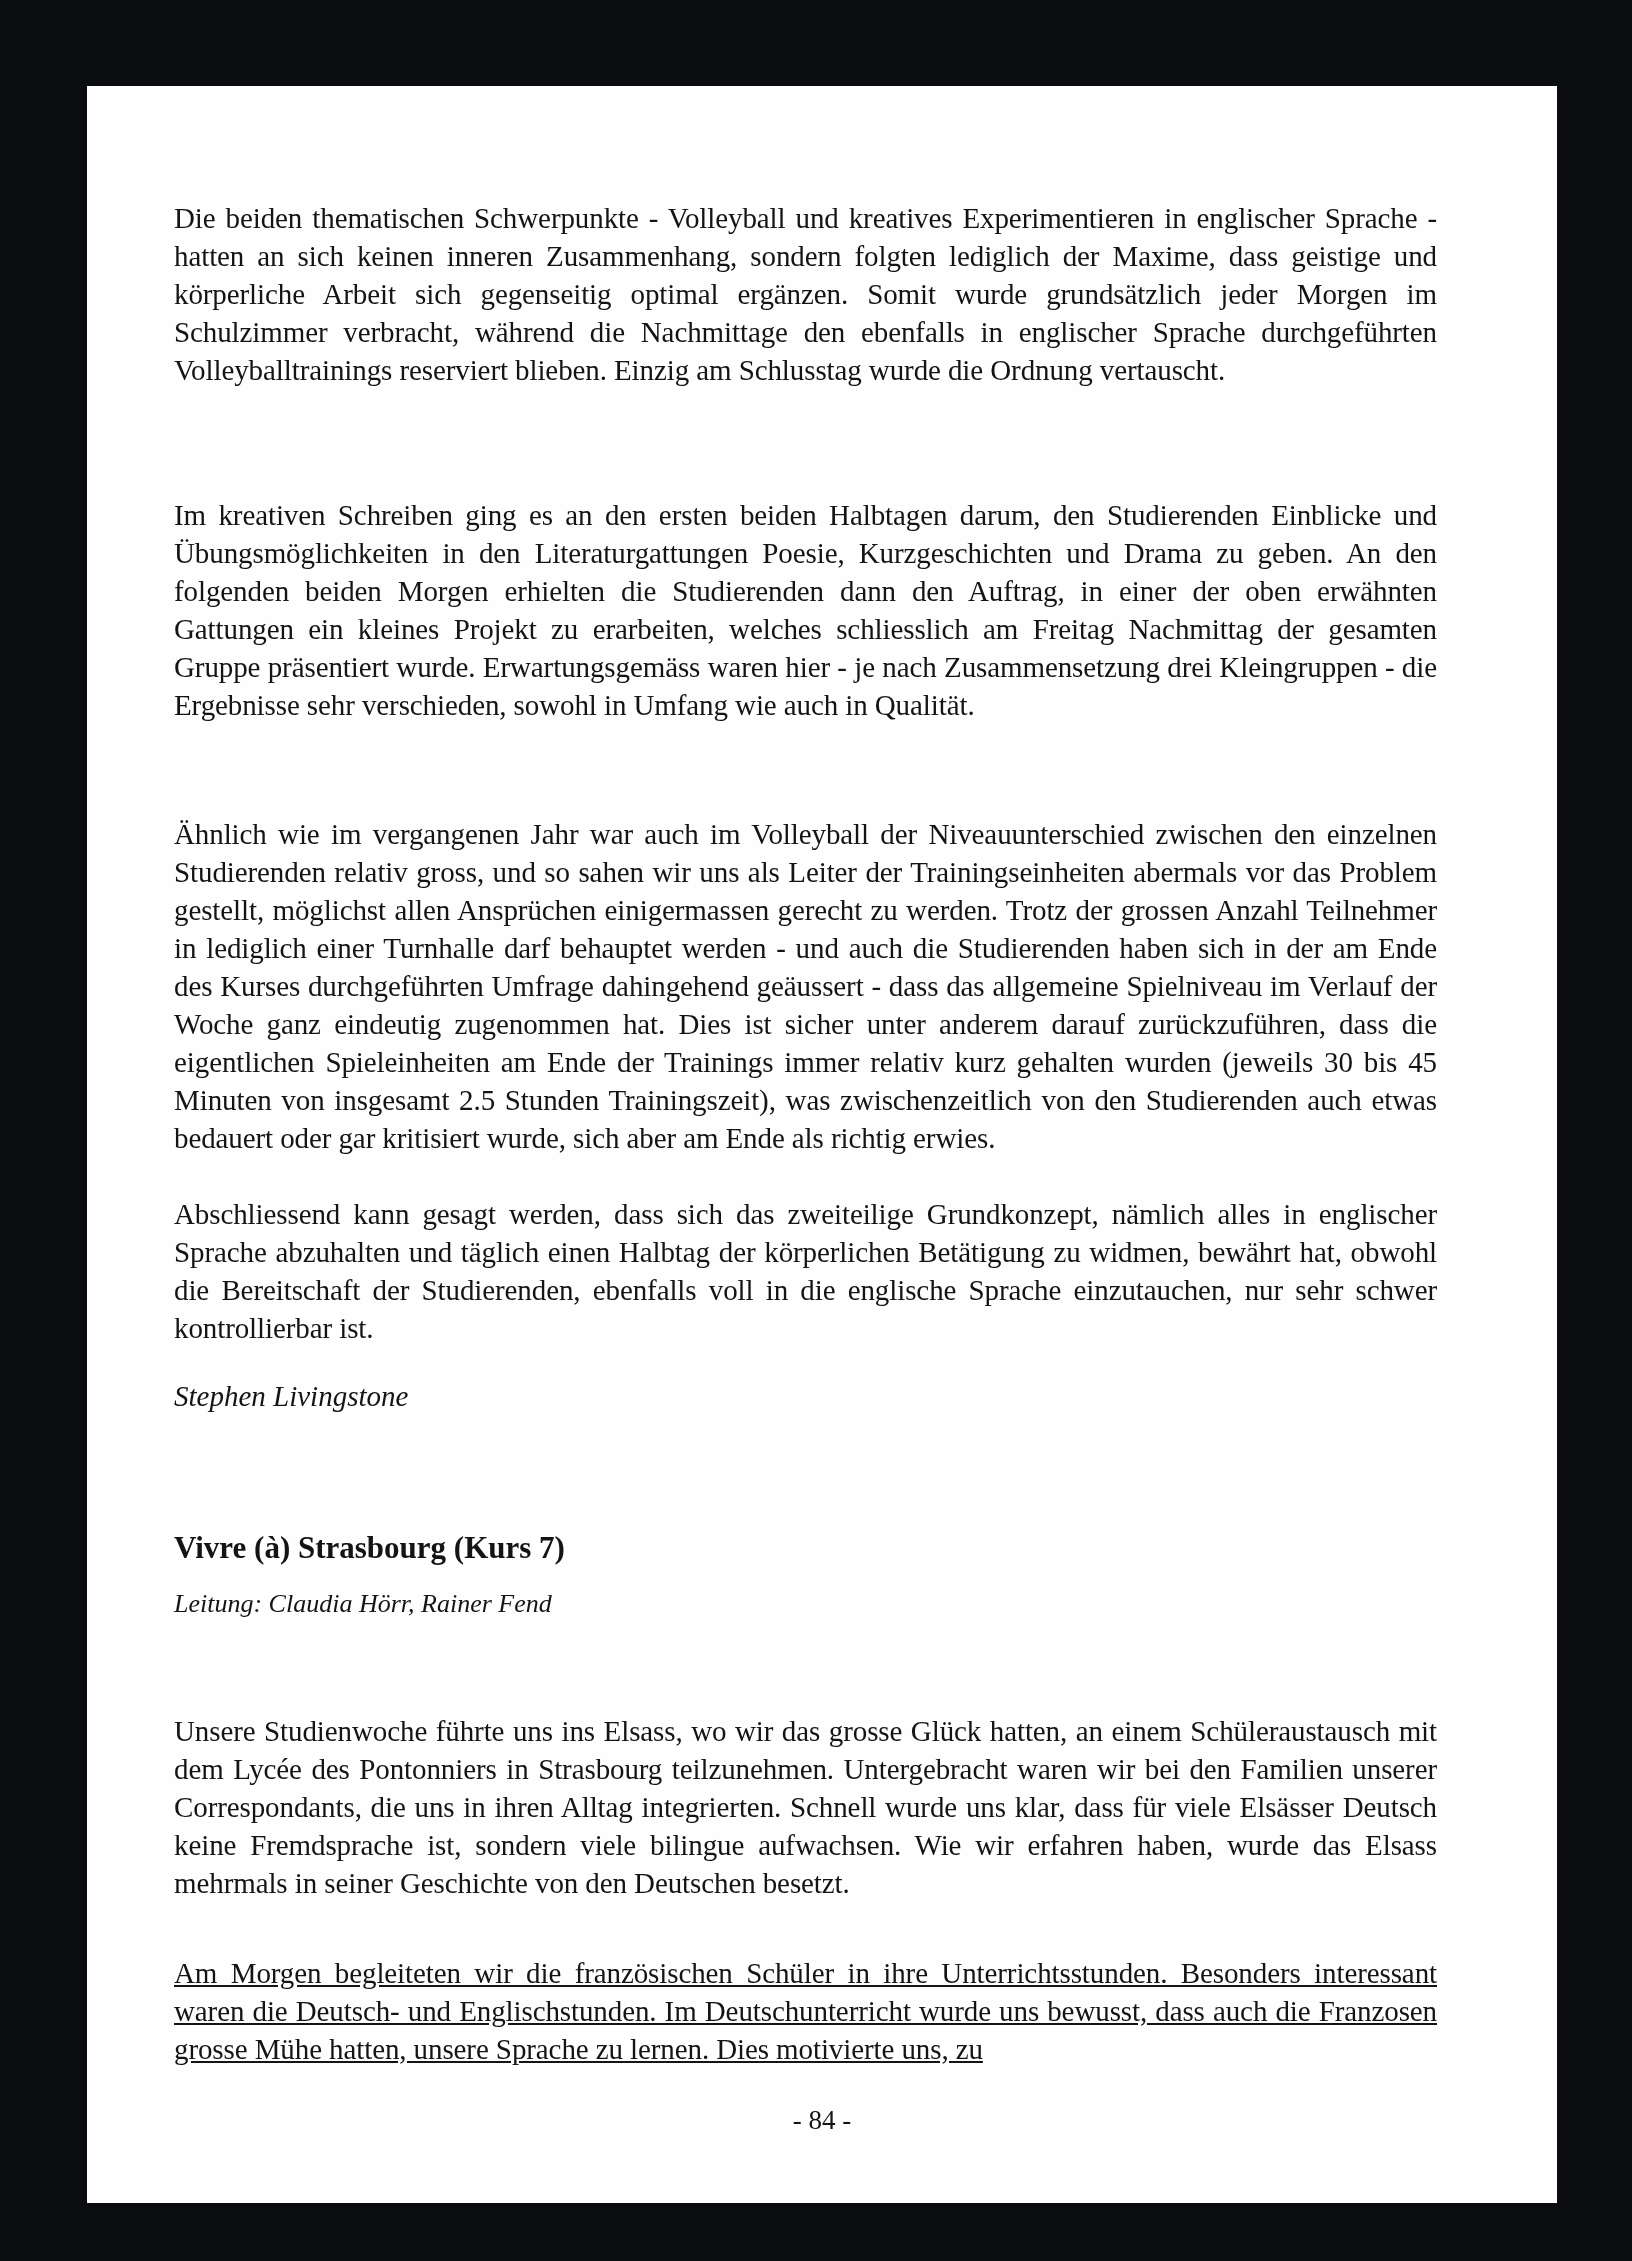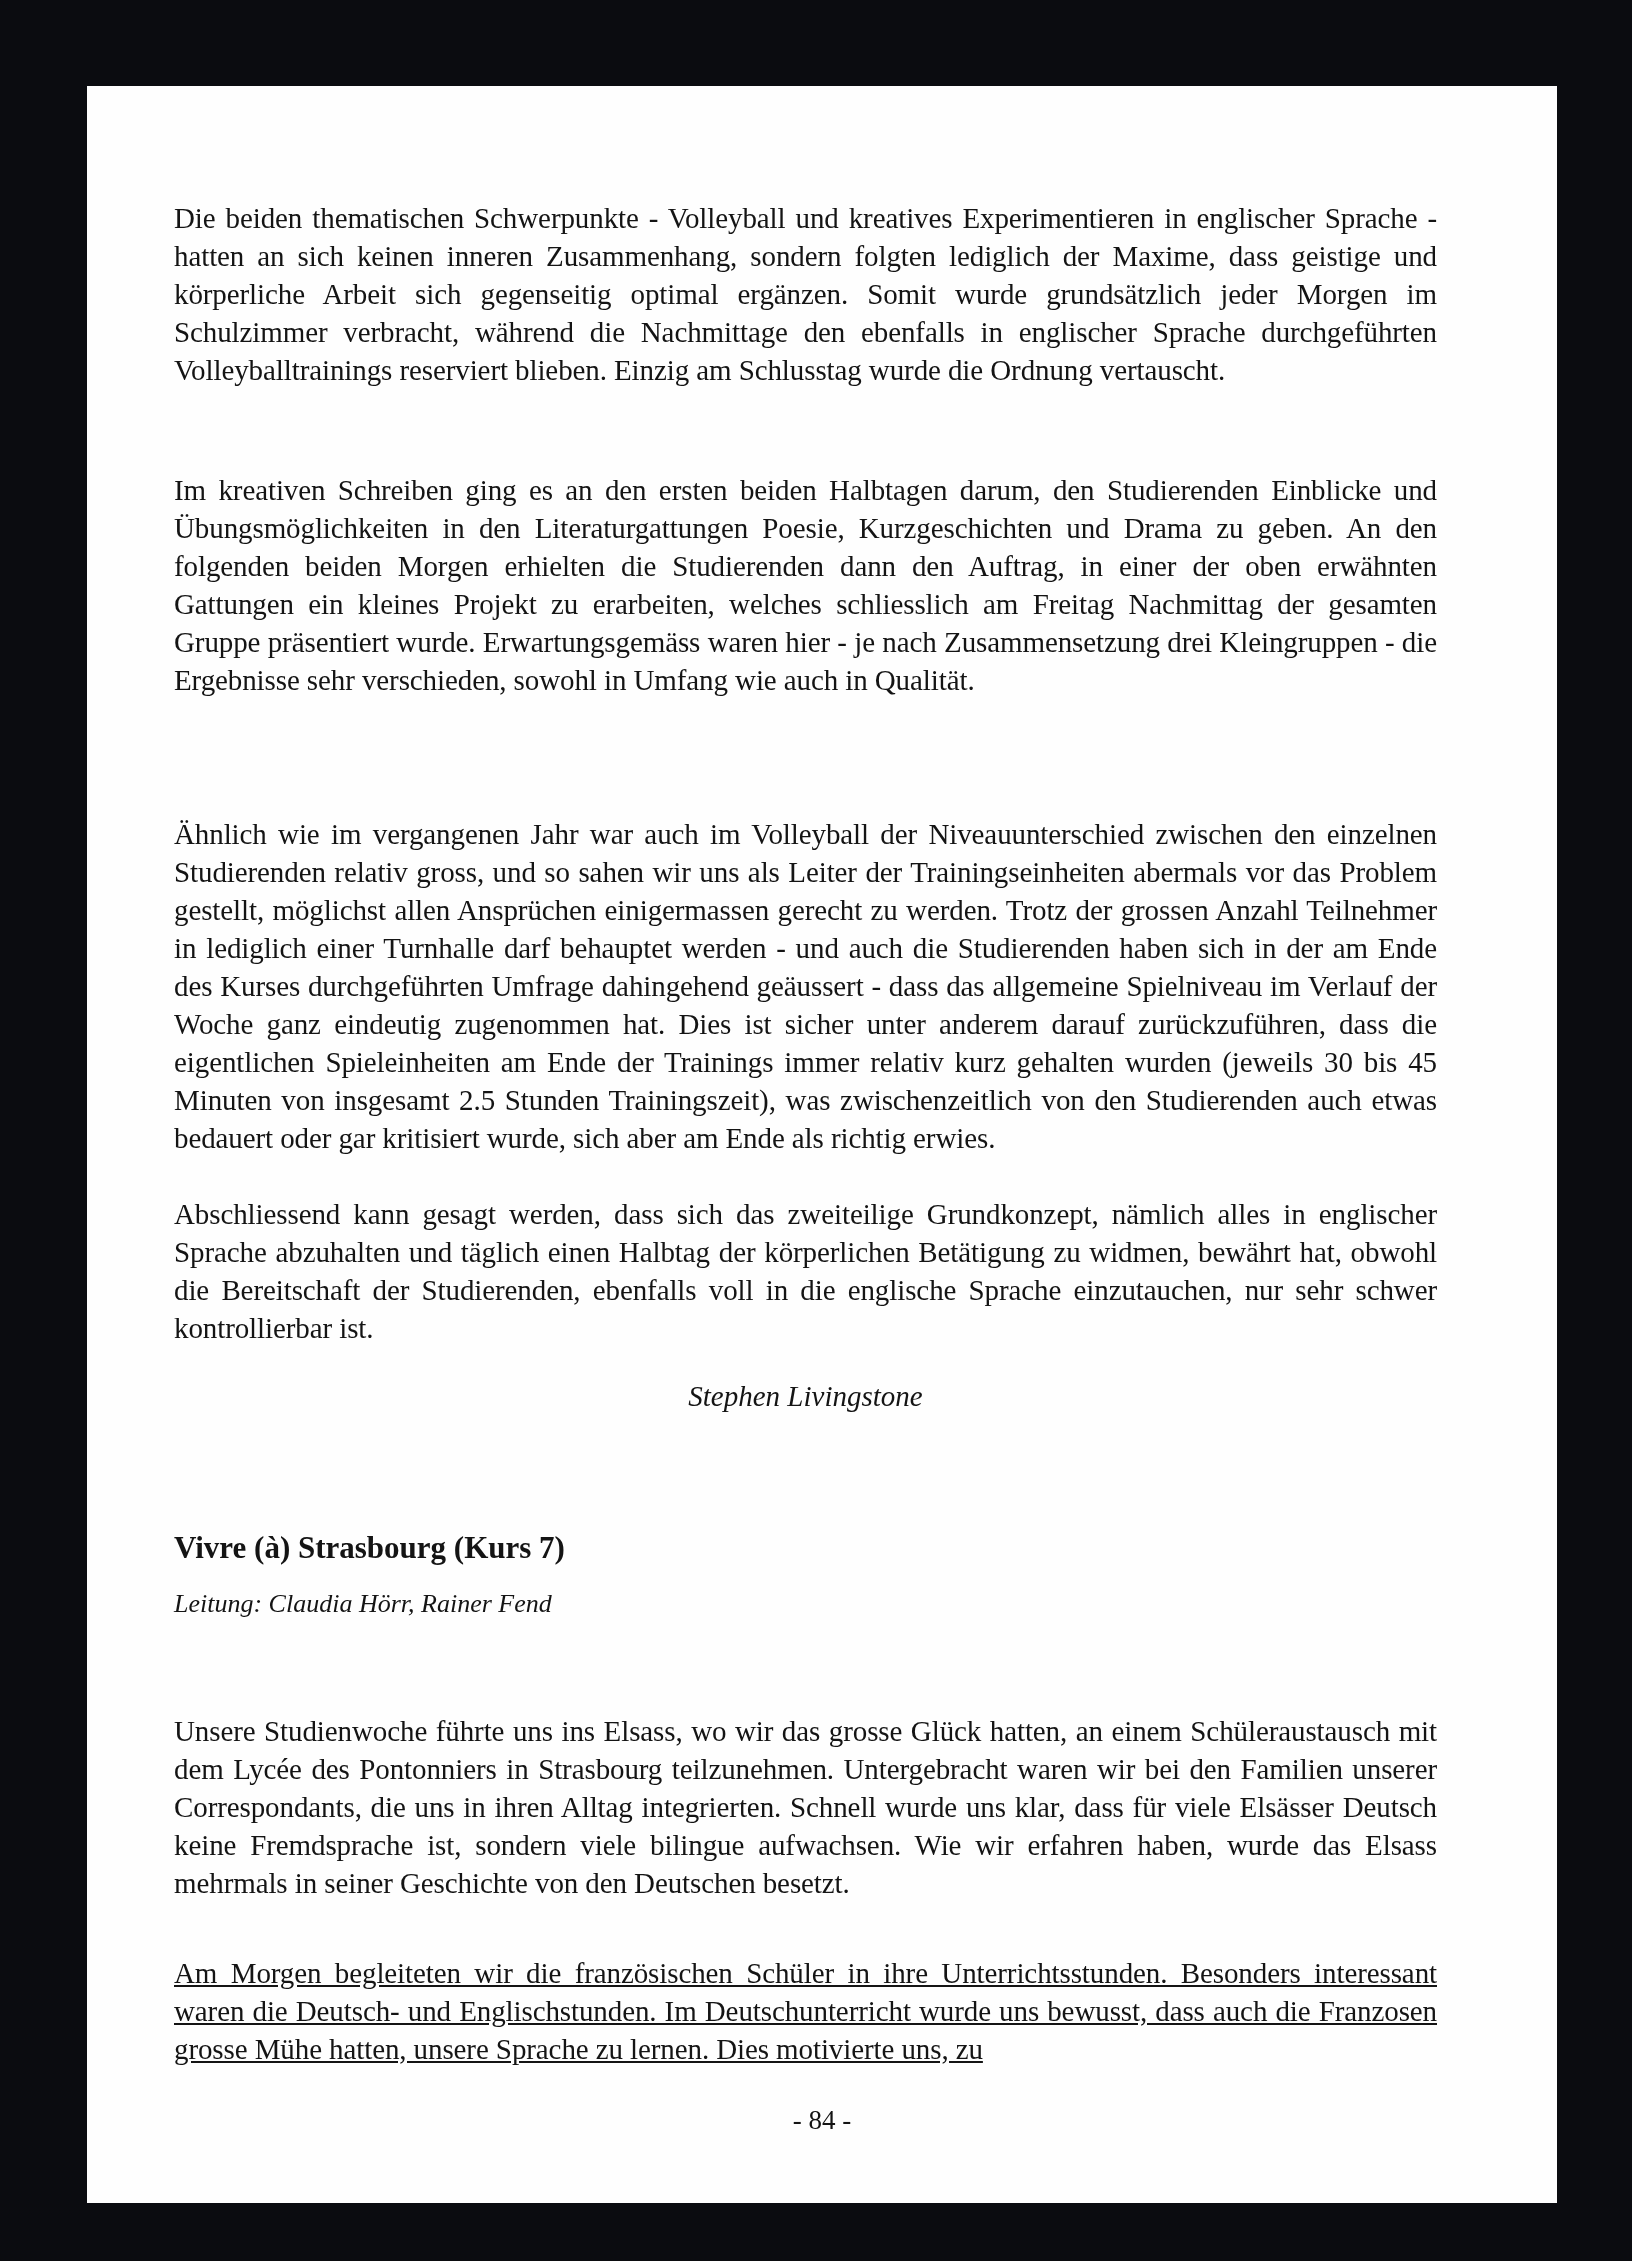"Im kreativen Schreiben ging es" .p2 { top: 385px -> 410px }
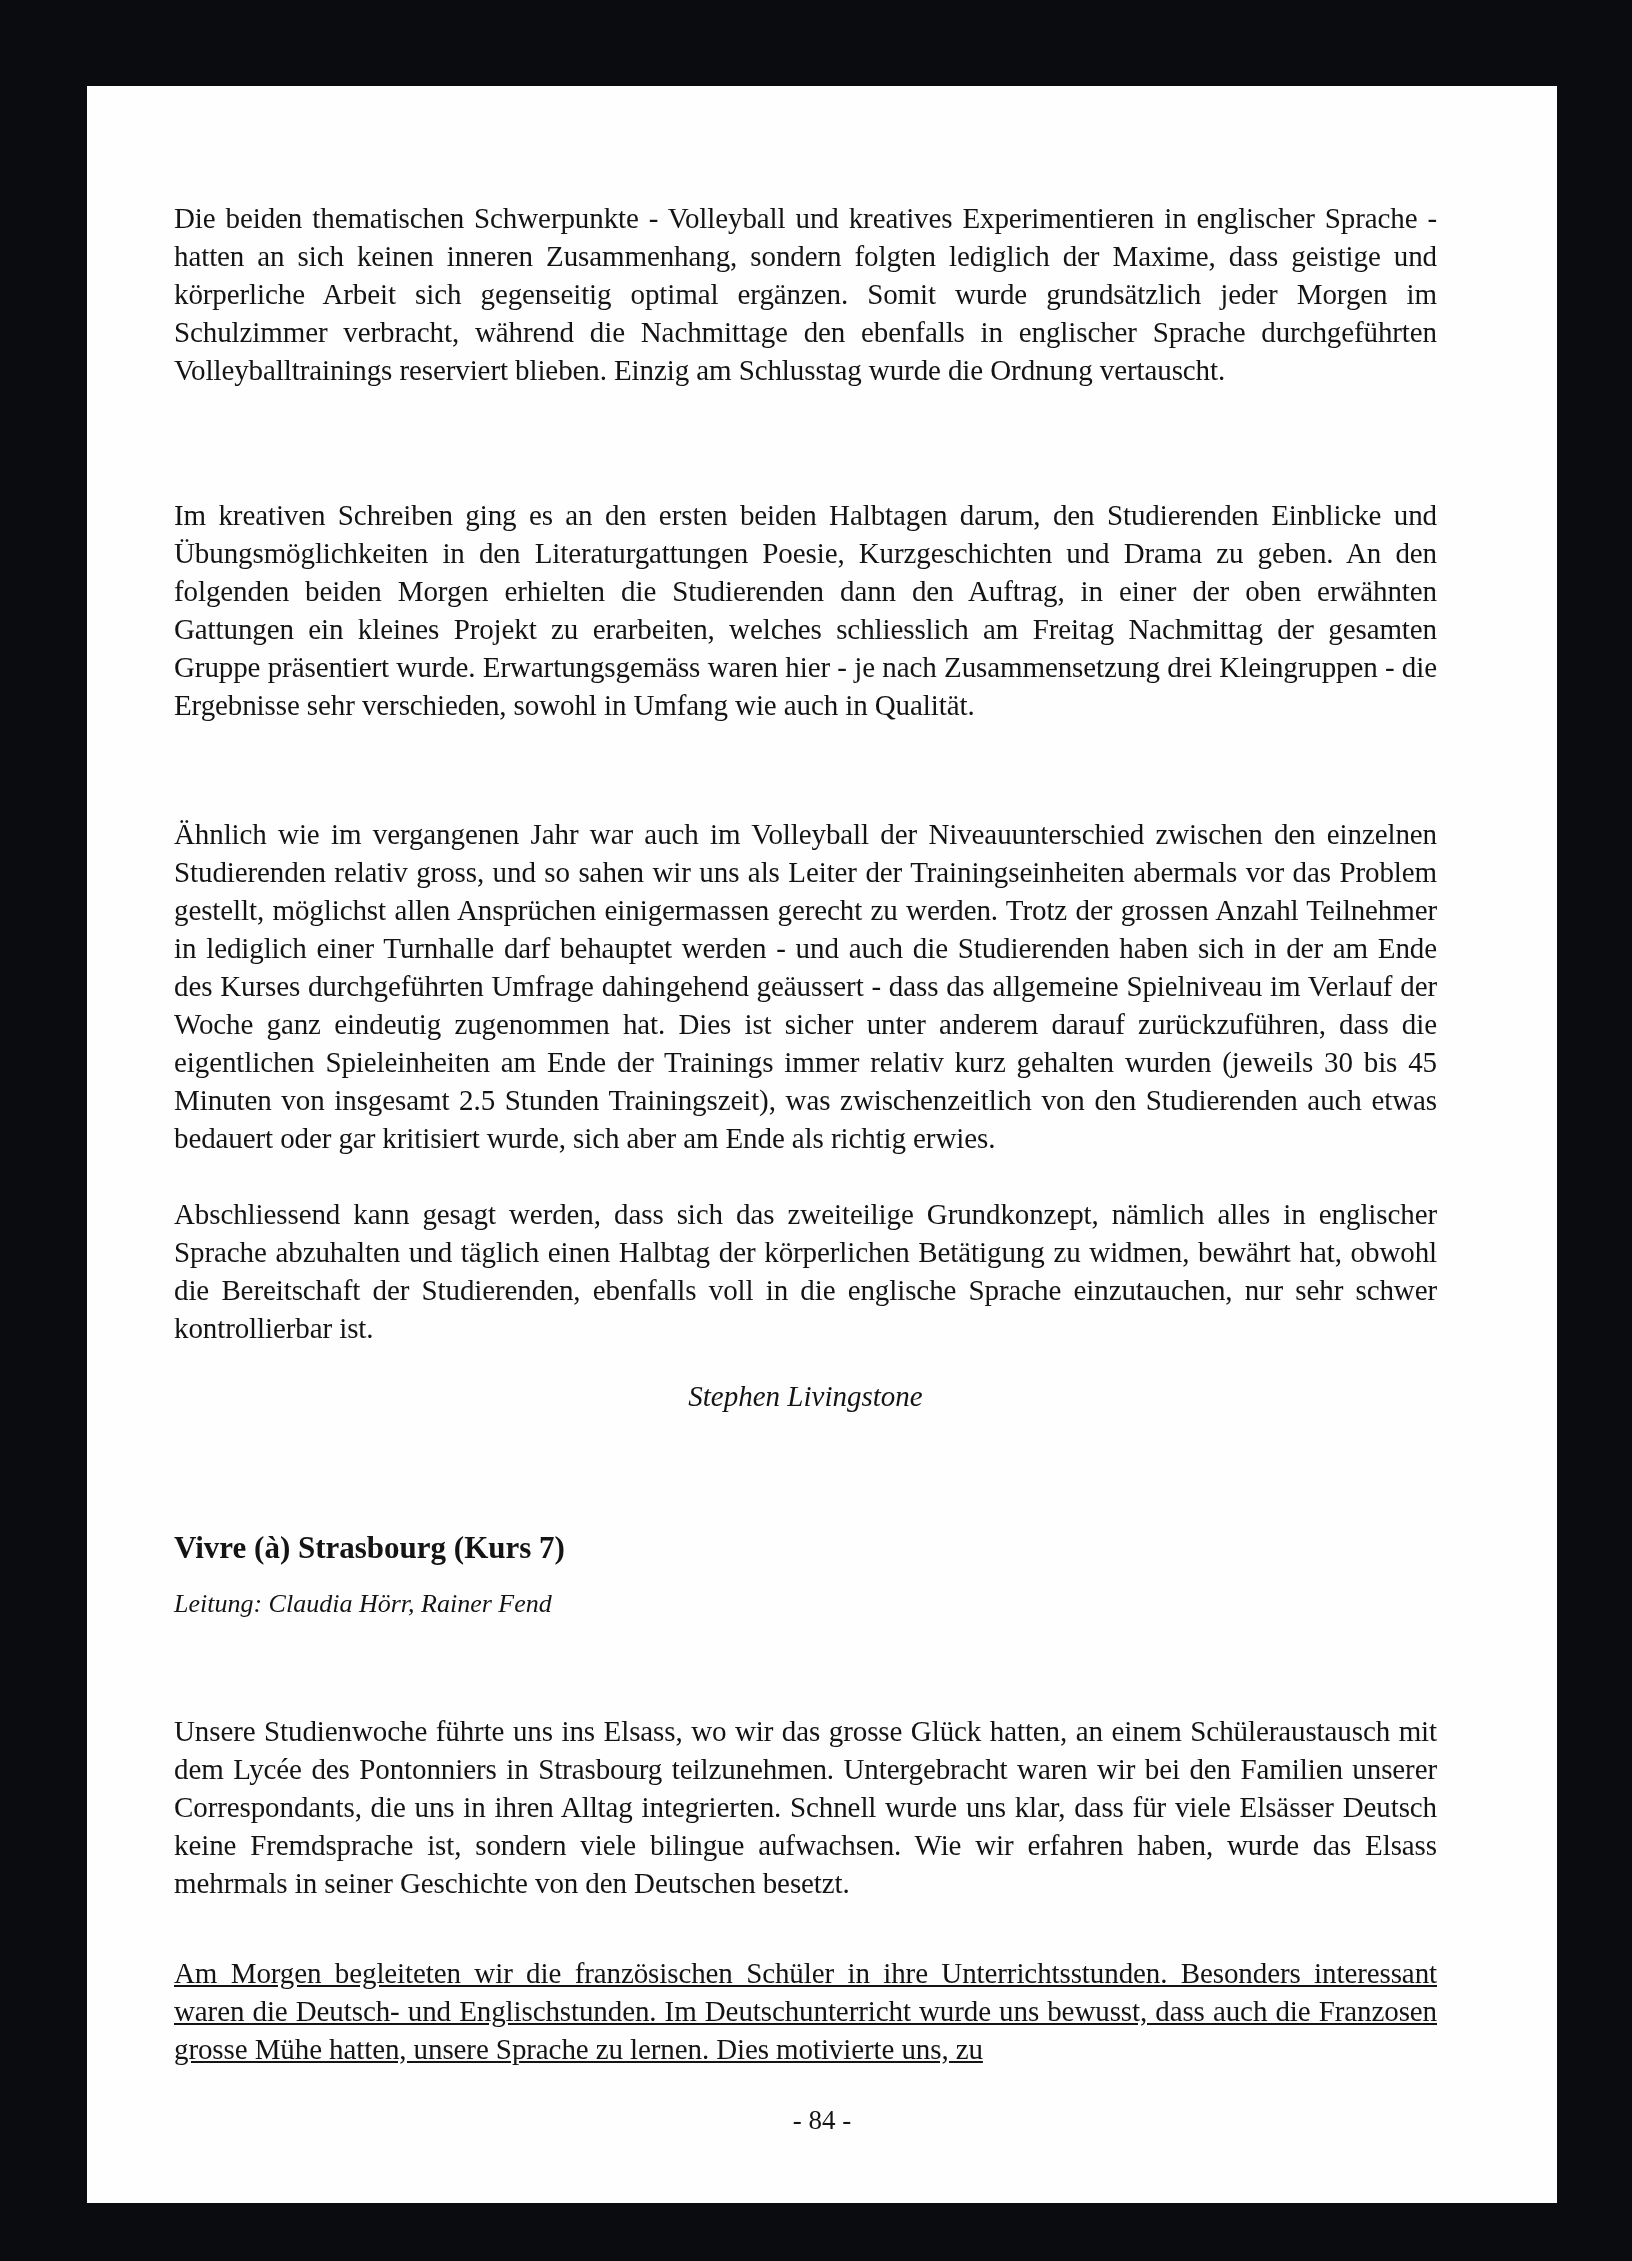"Stephen Livingstone" .signature { text-align: center -> left }
